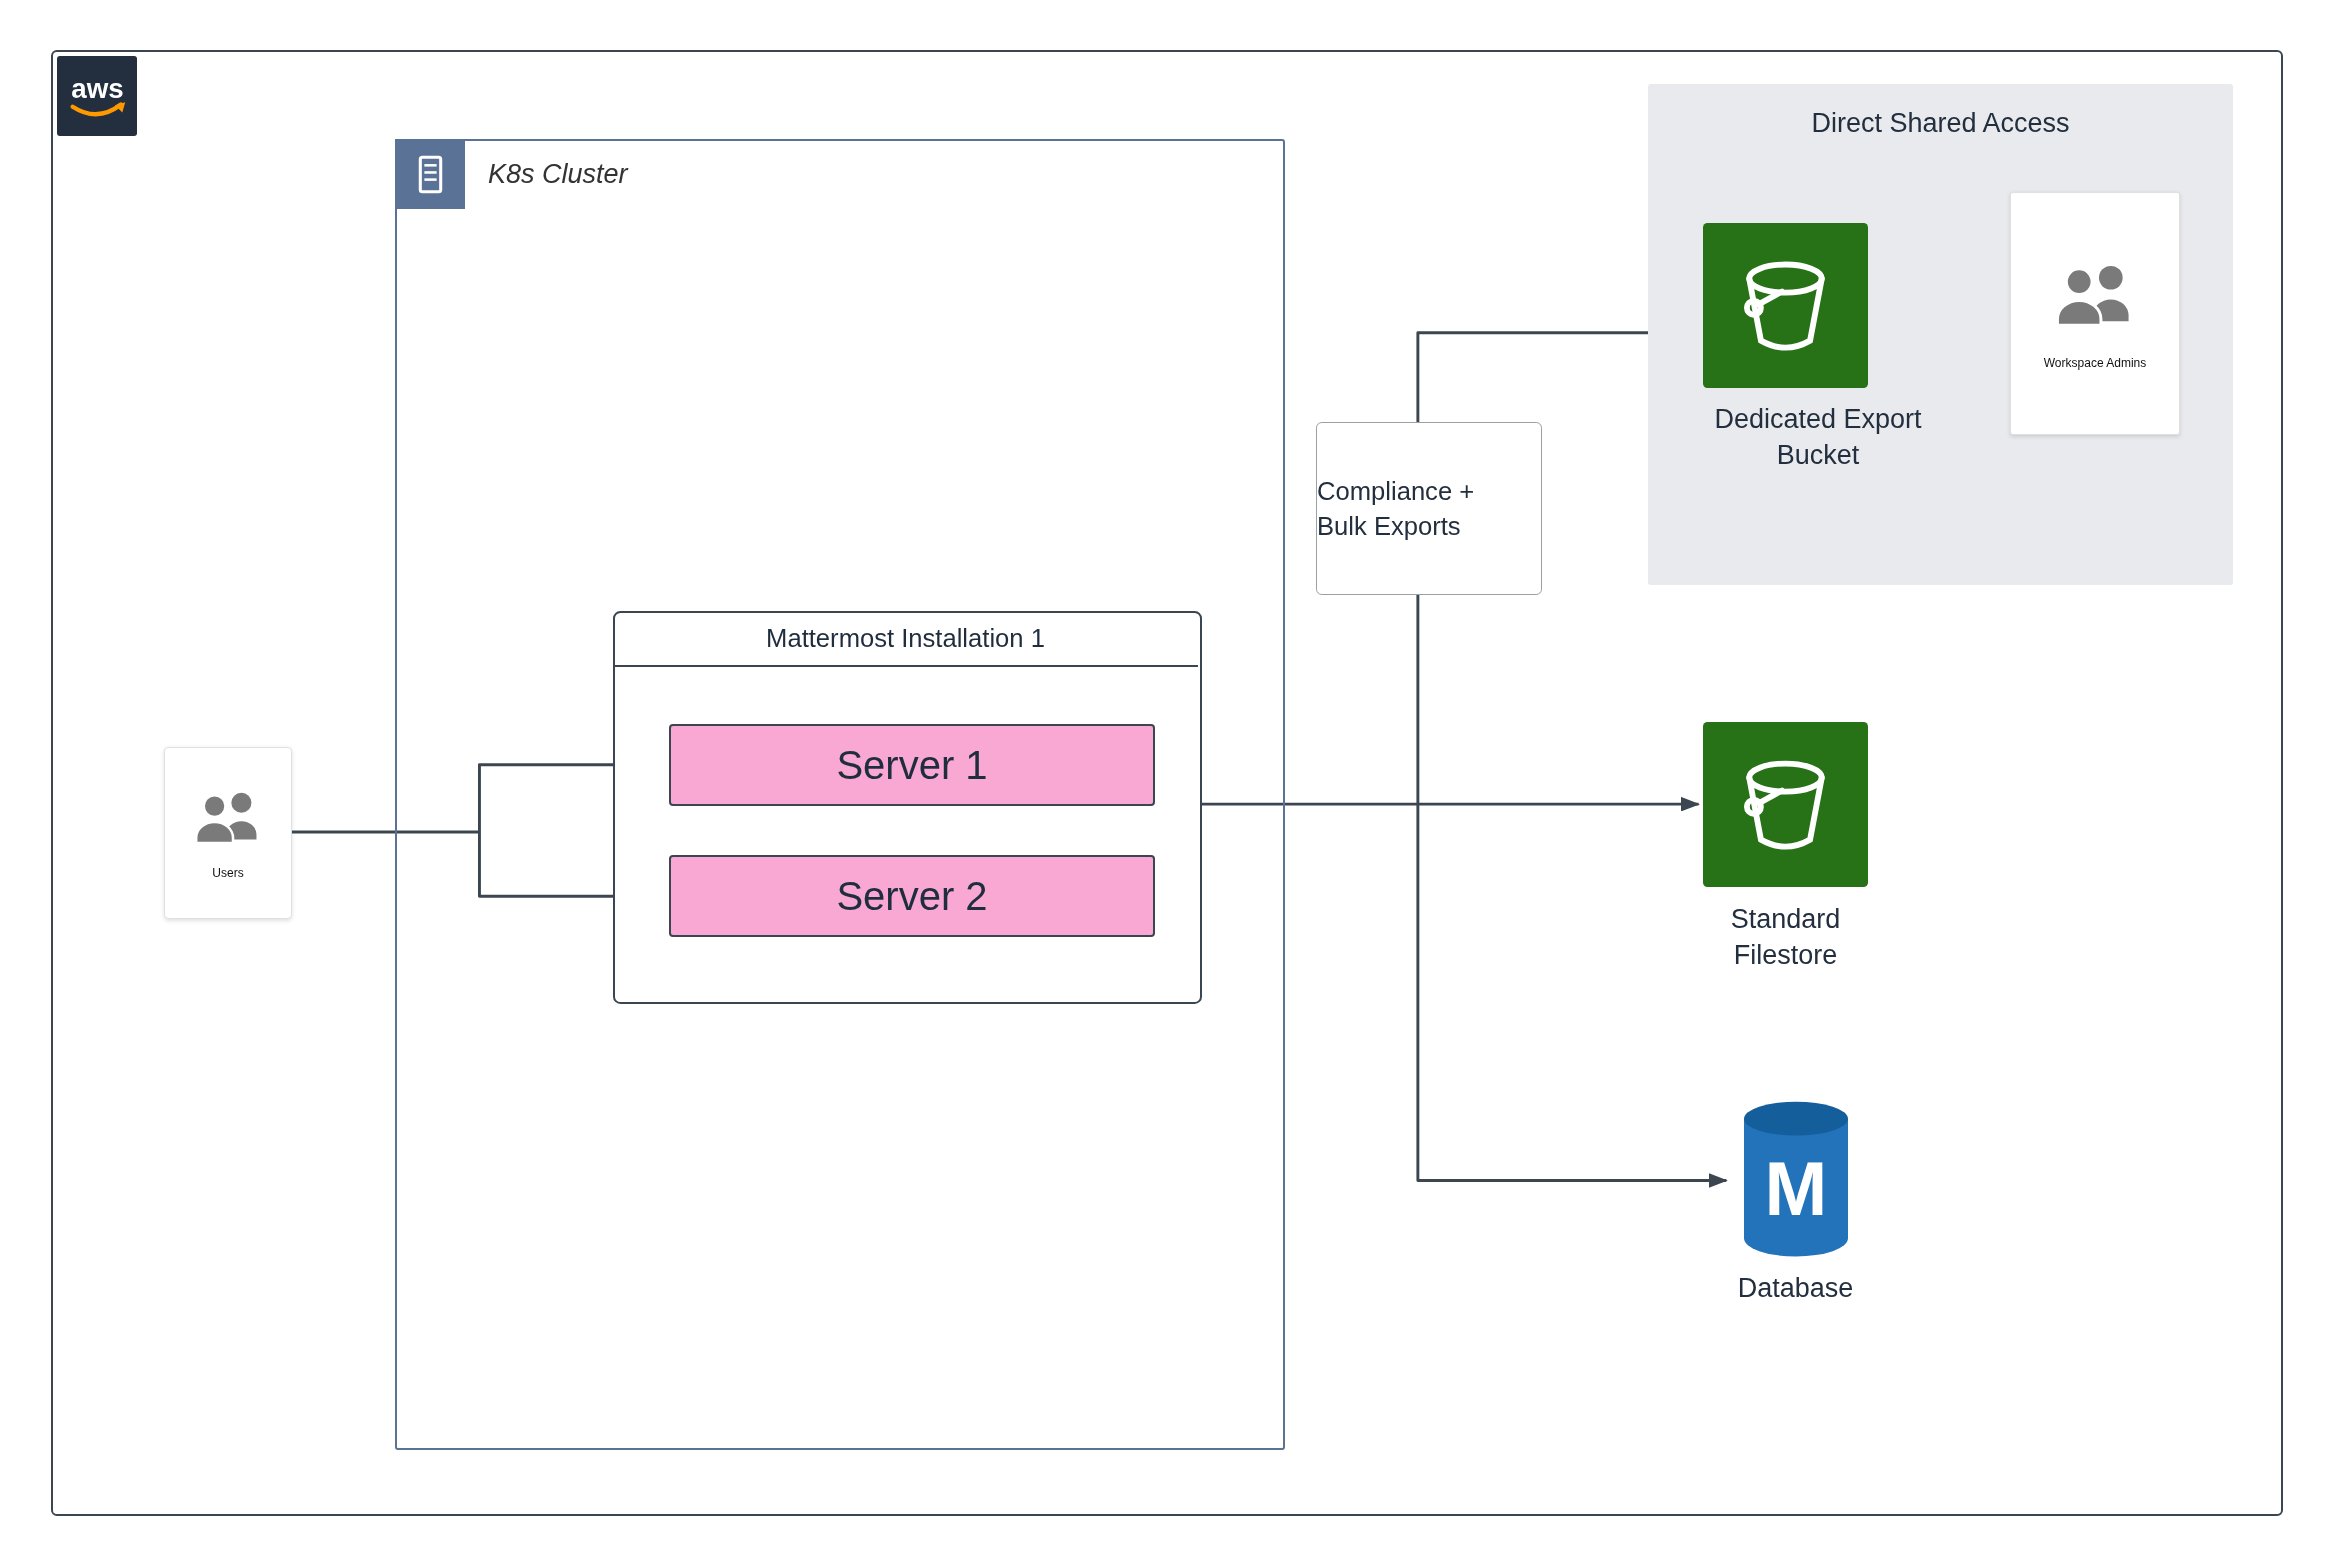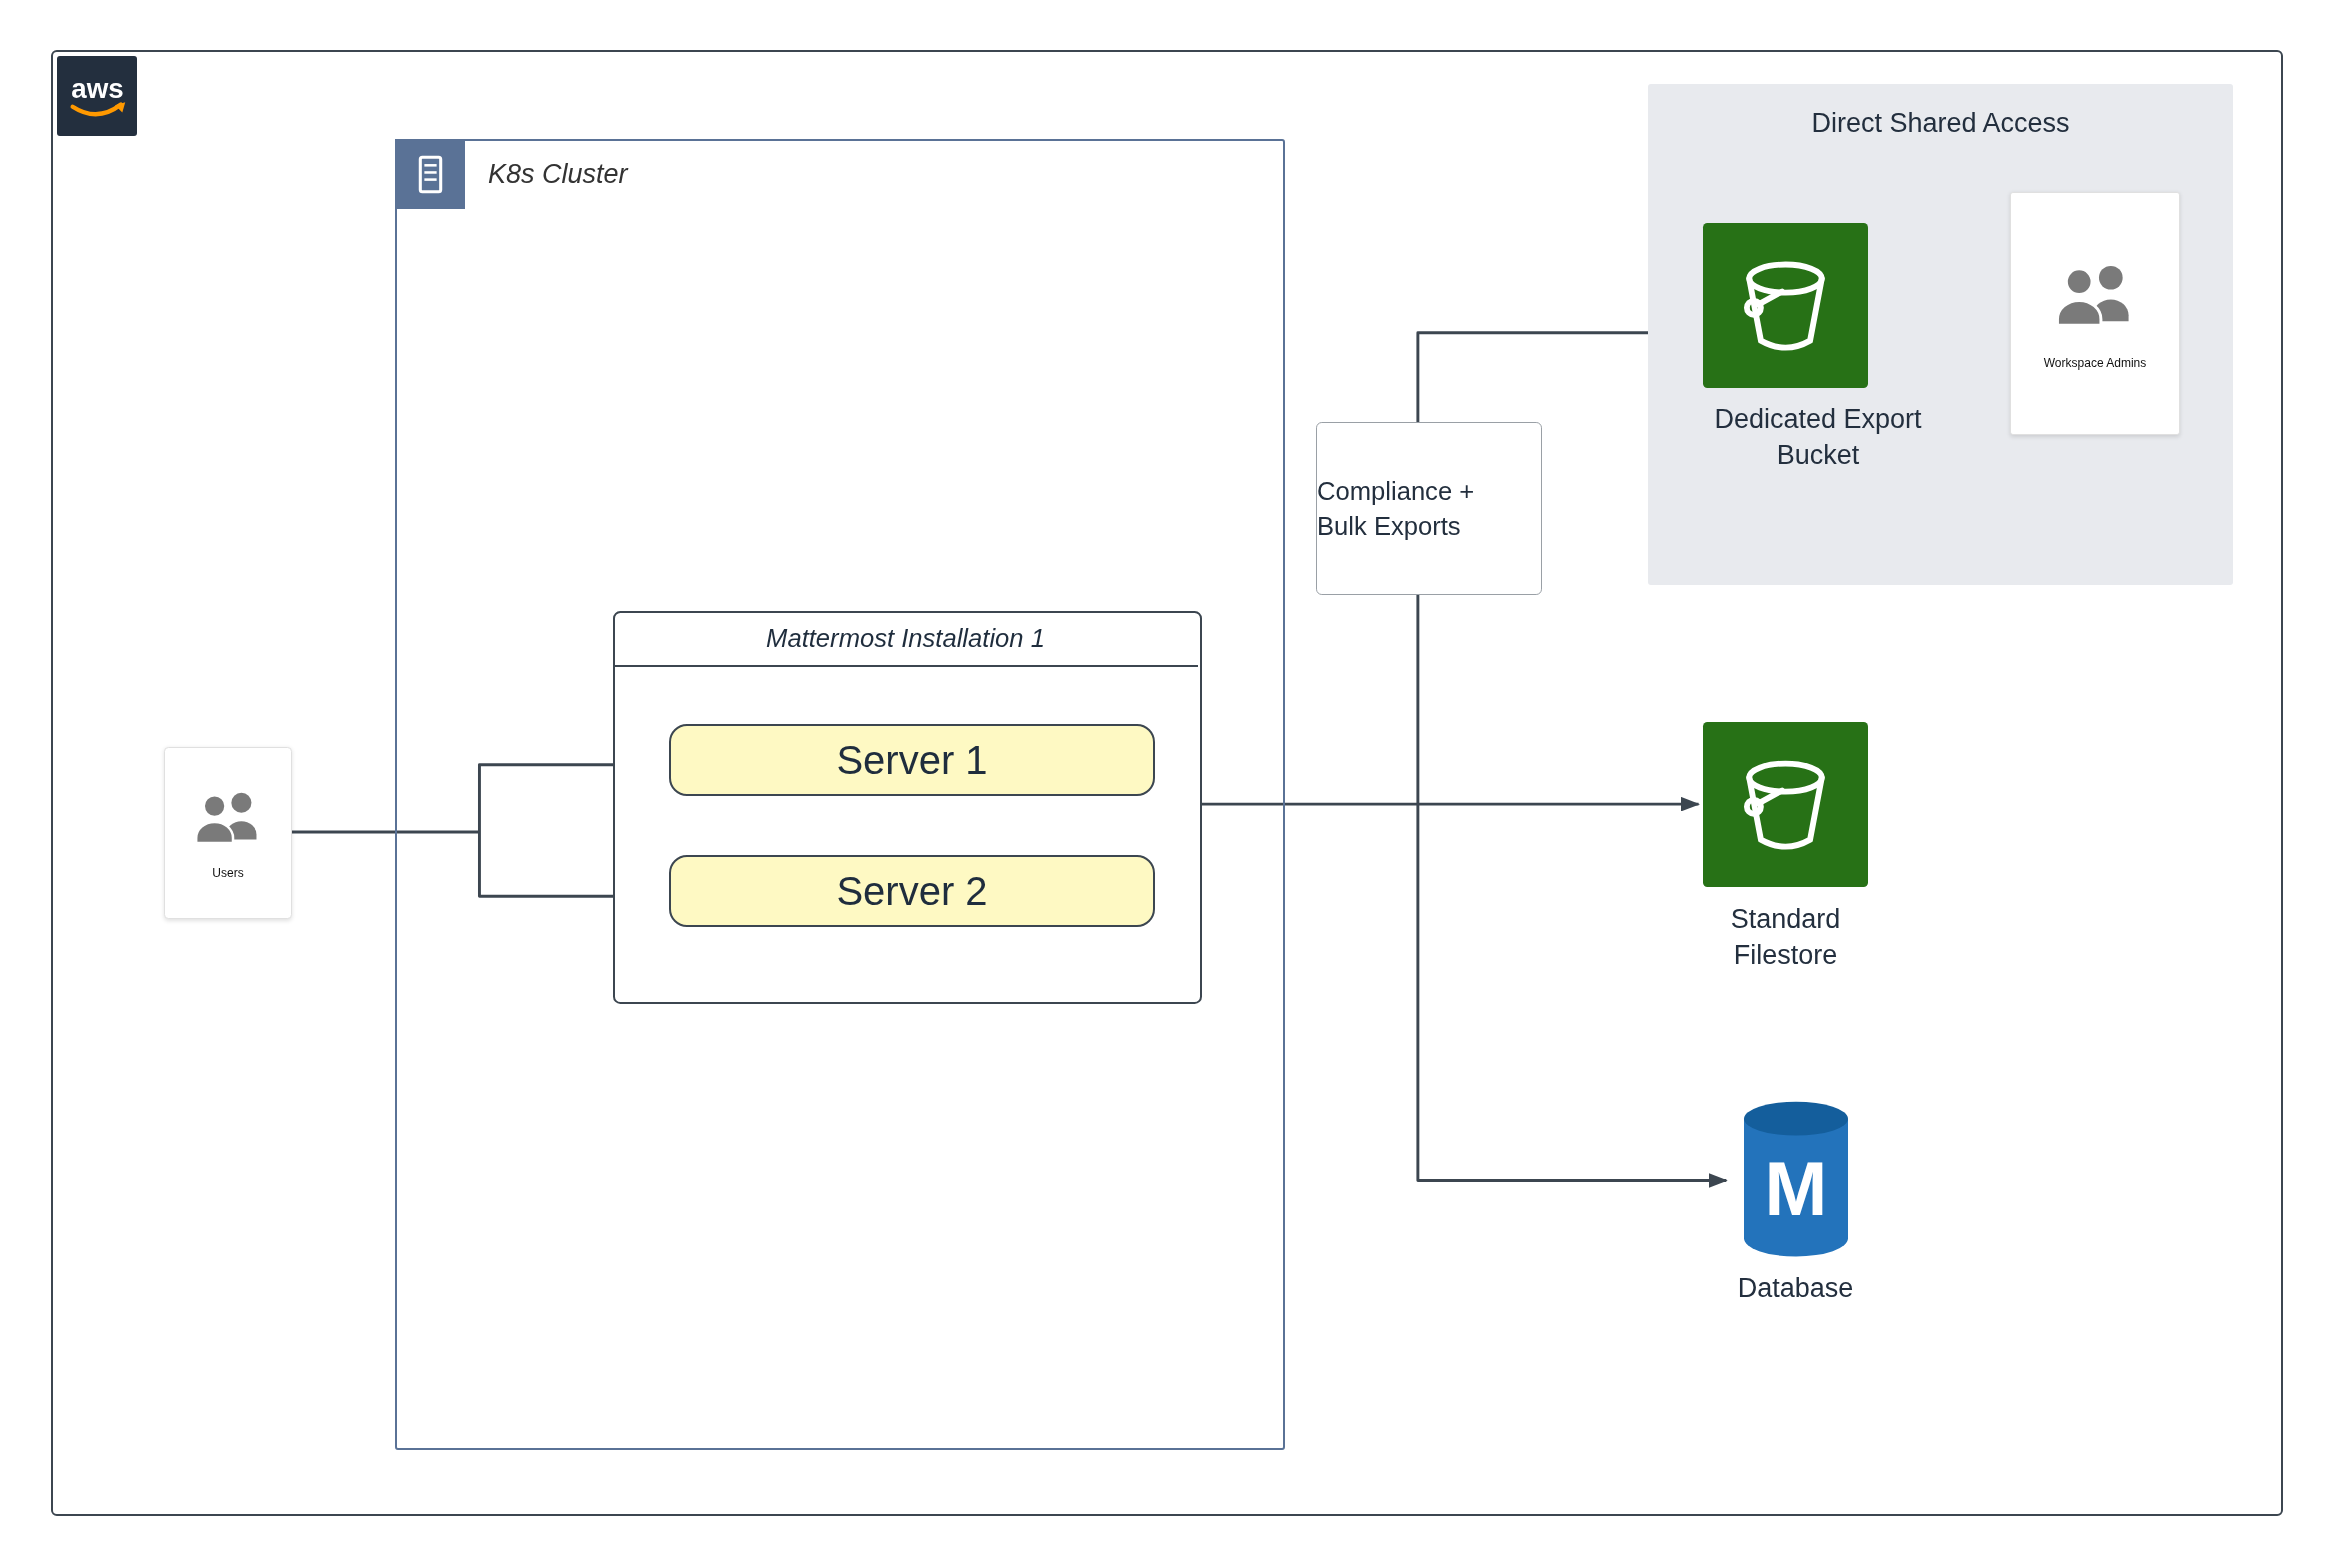"Mattermost Installation 1" .mm-title { font-style: italic -> none }
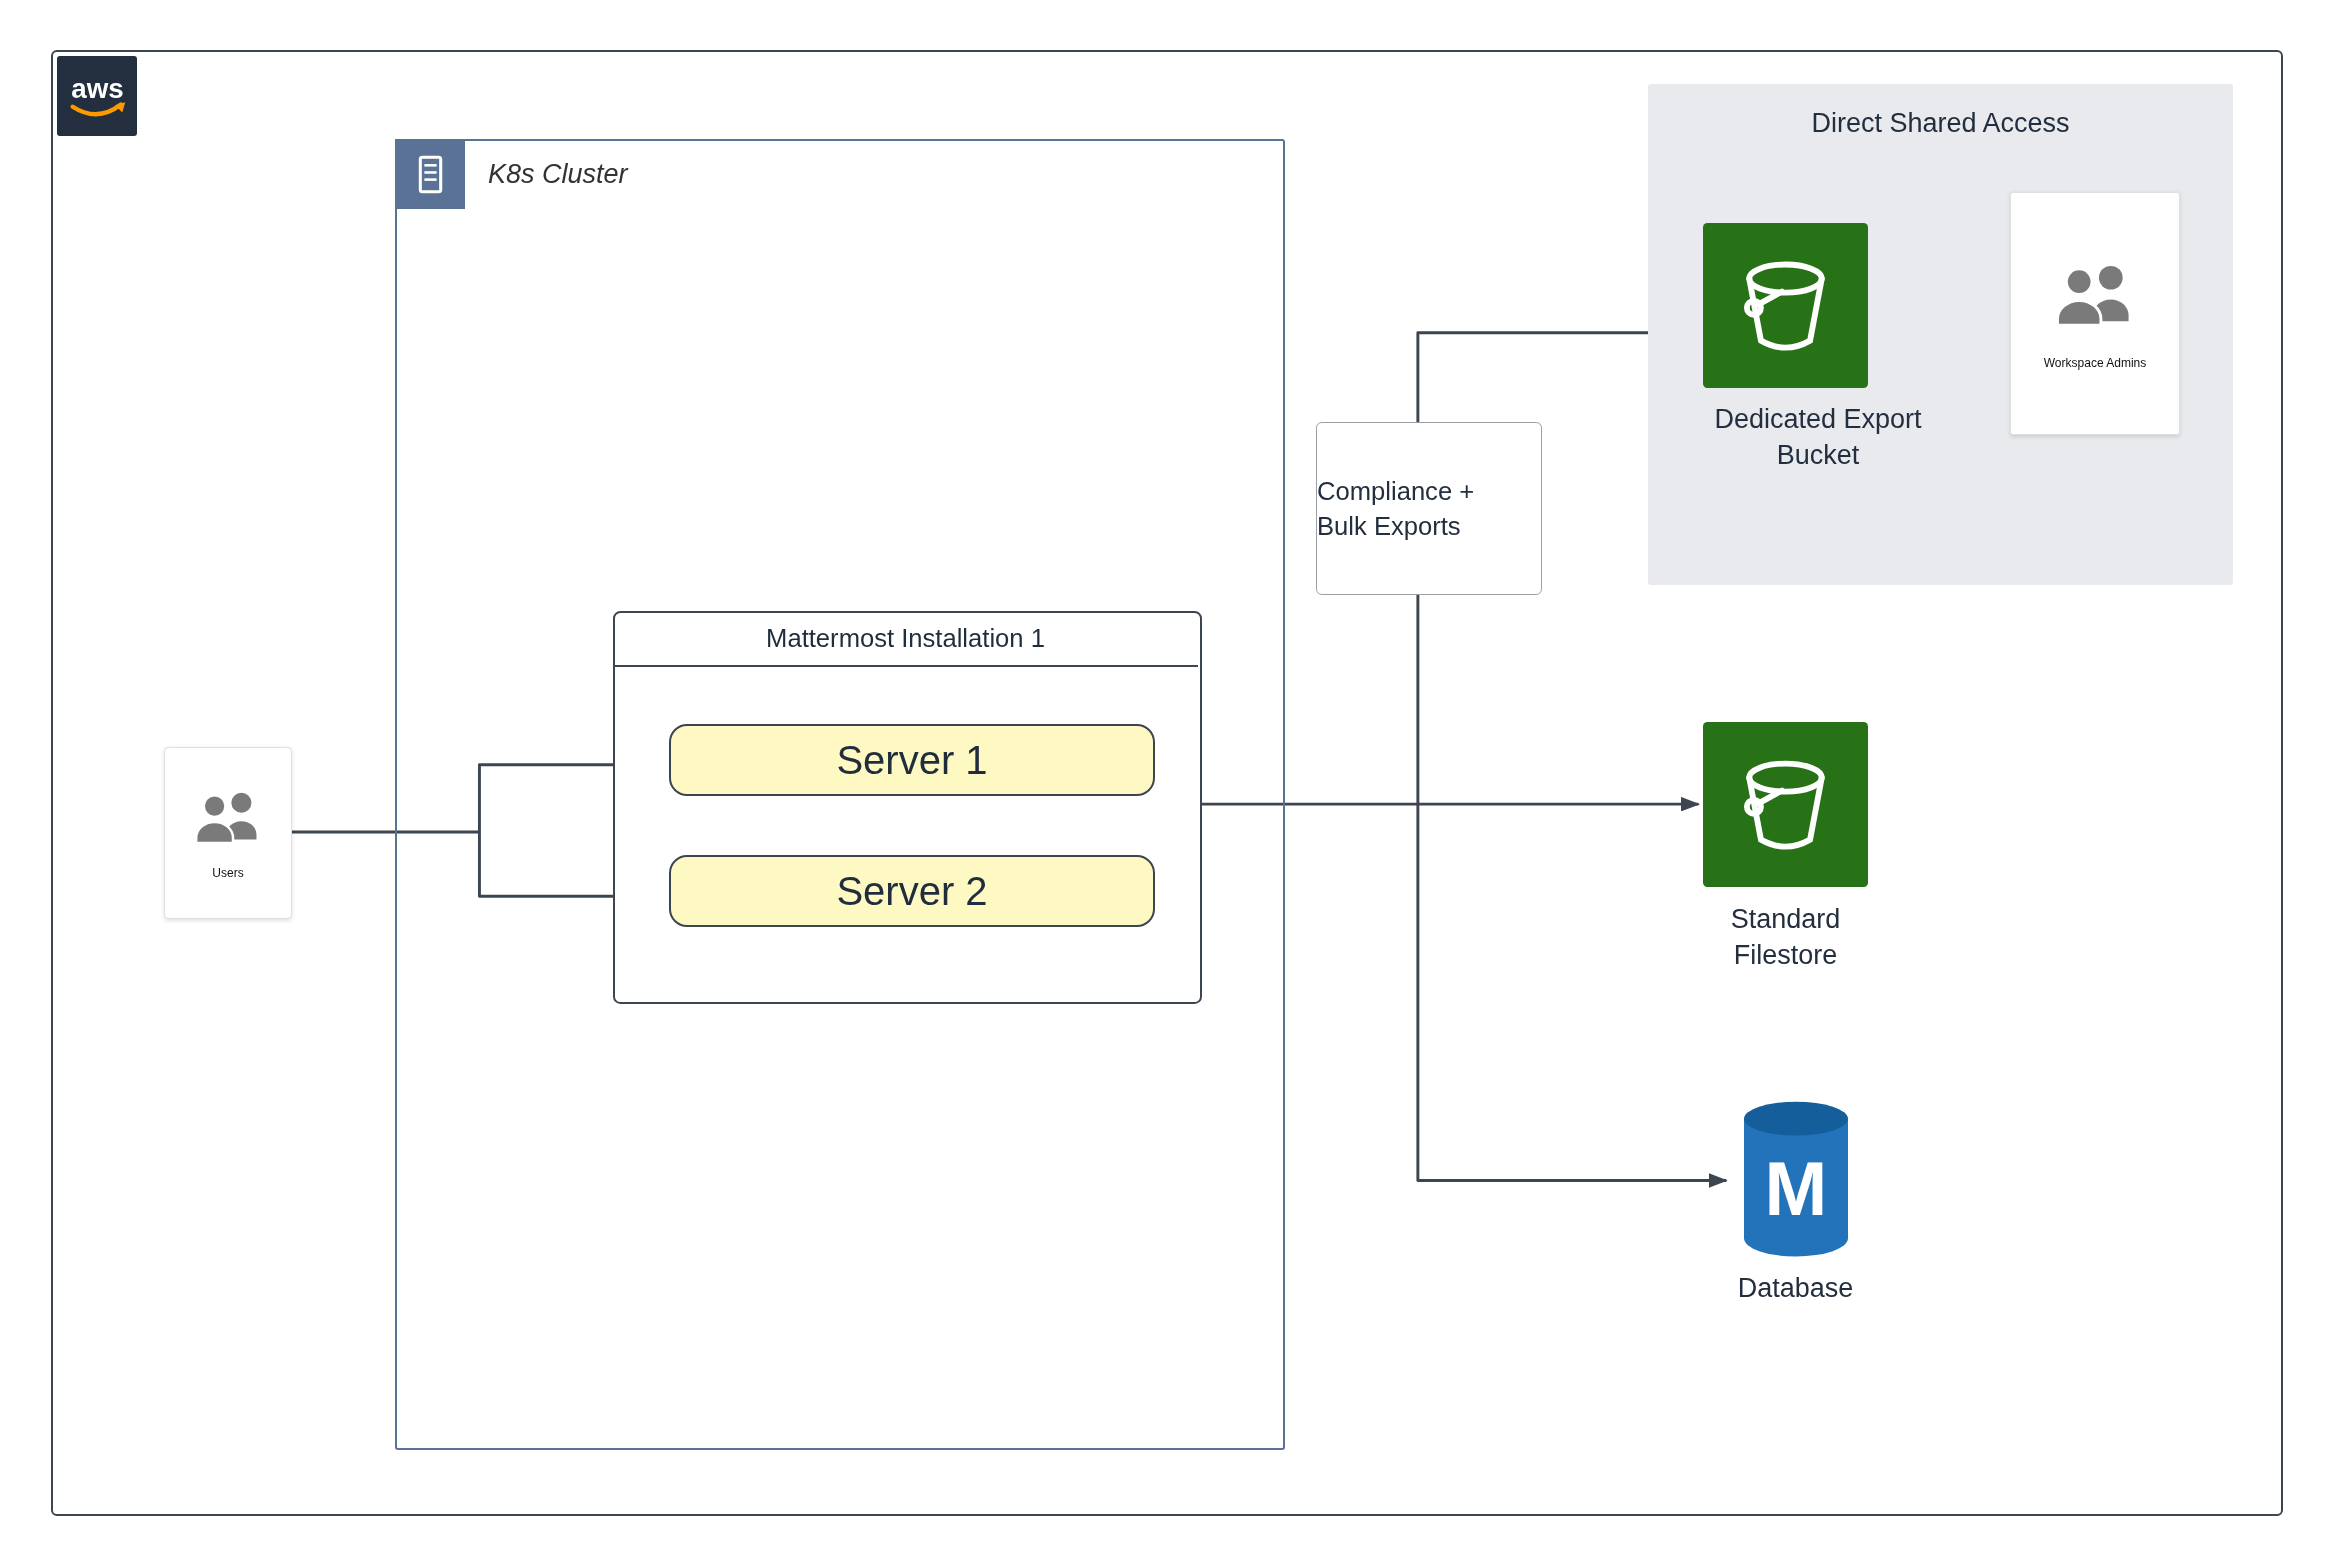"Server 1" .server-node { background: #fef9c3 -> #f9a8d4; border-radius: 18px -> 4px; height: 72px -> 82px }
